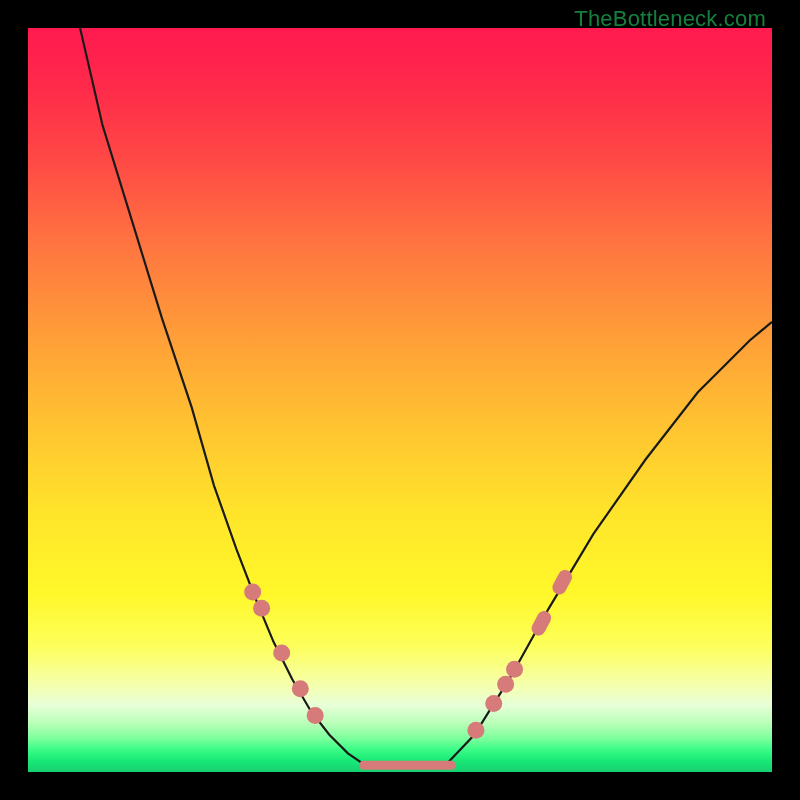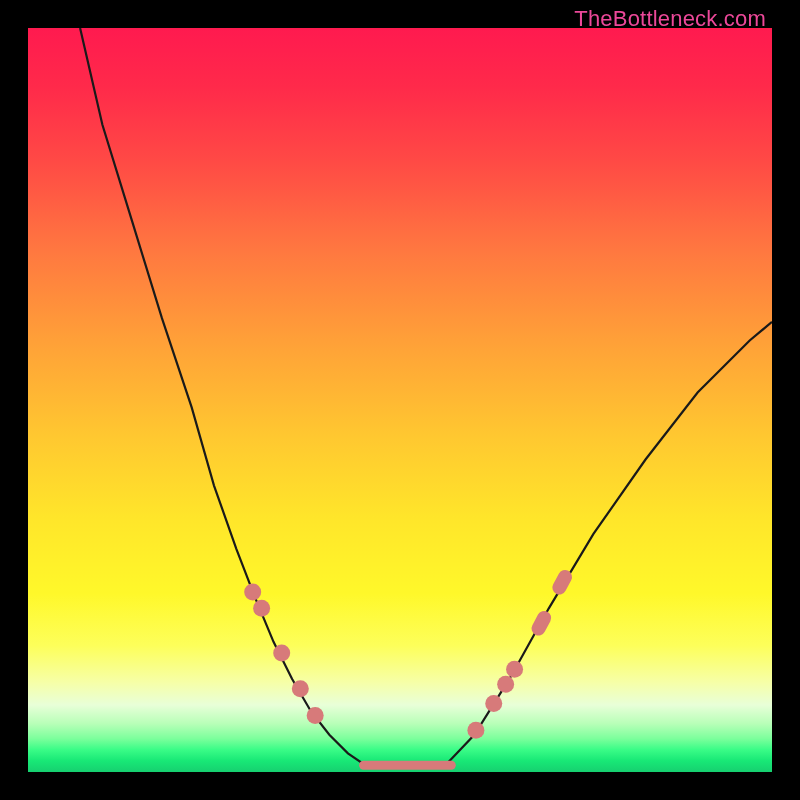"TheBottleneck.com" .watermark { color: #ec4899 -> #15803d }
